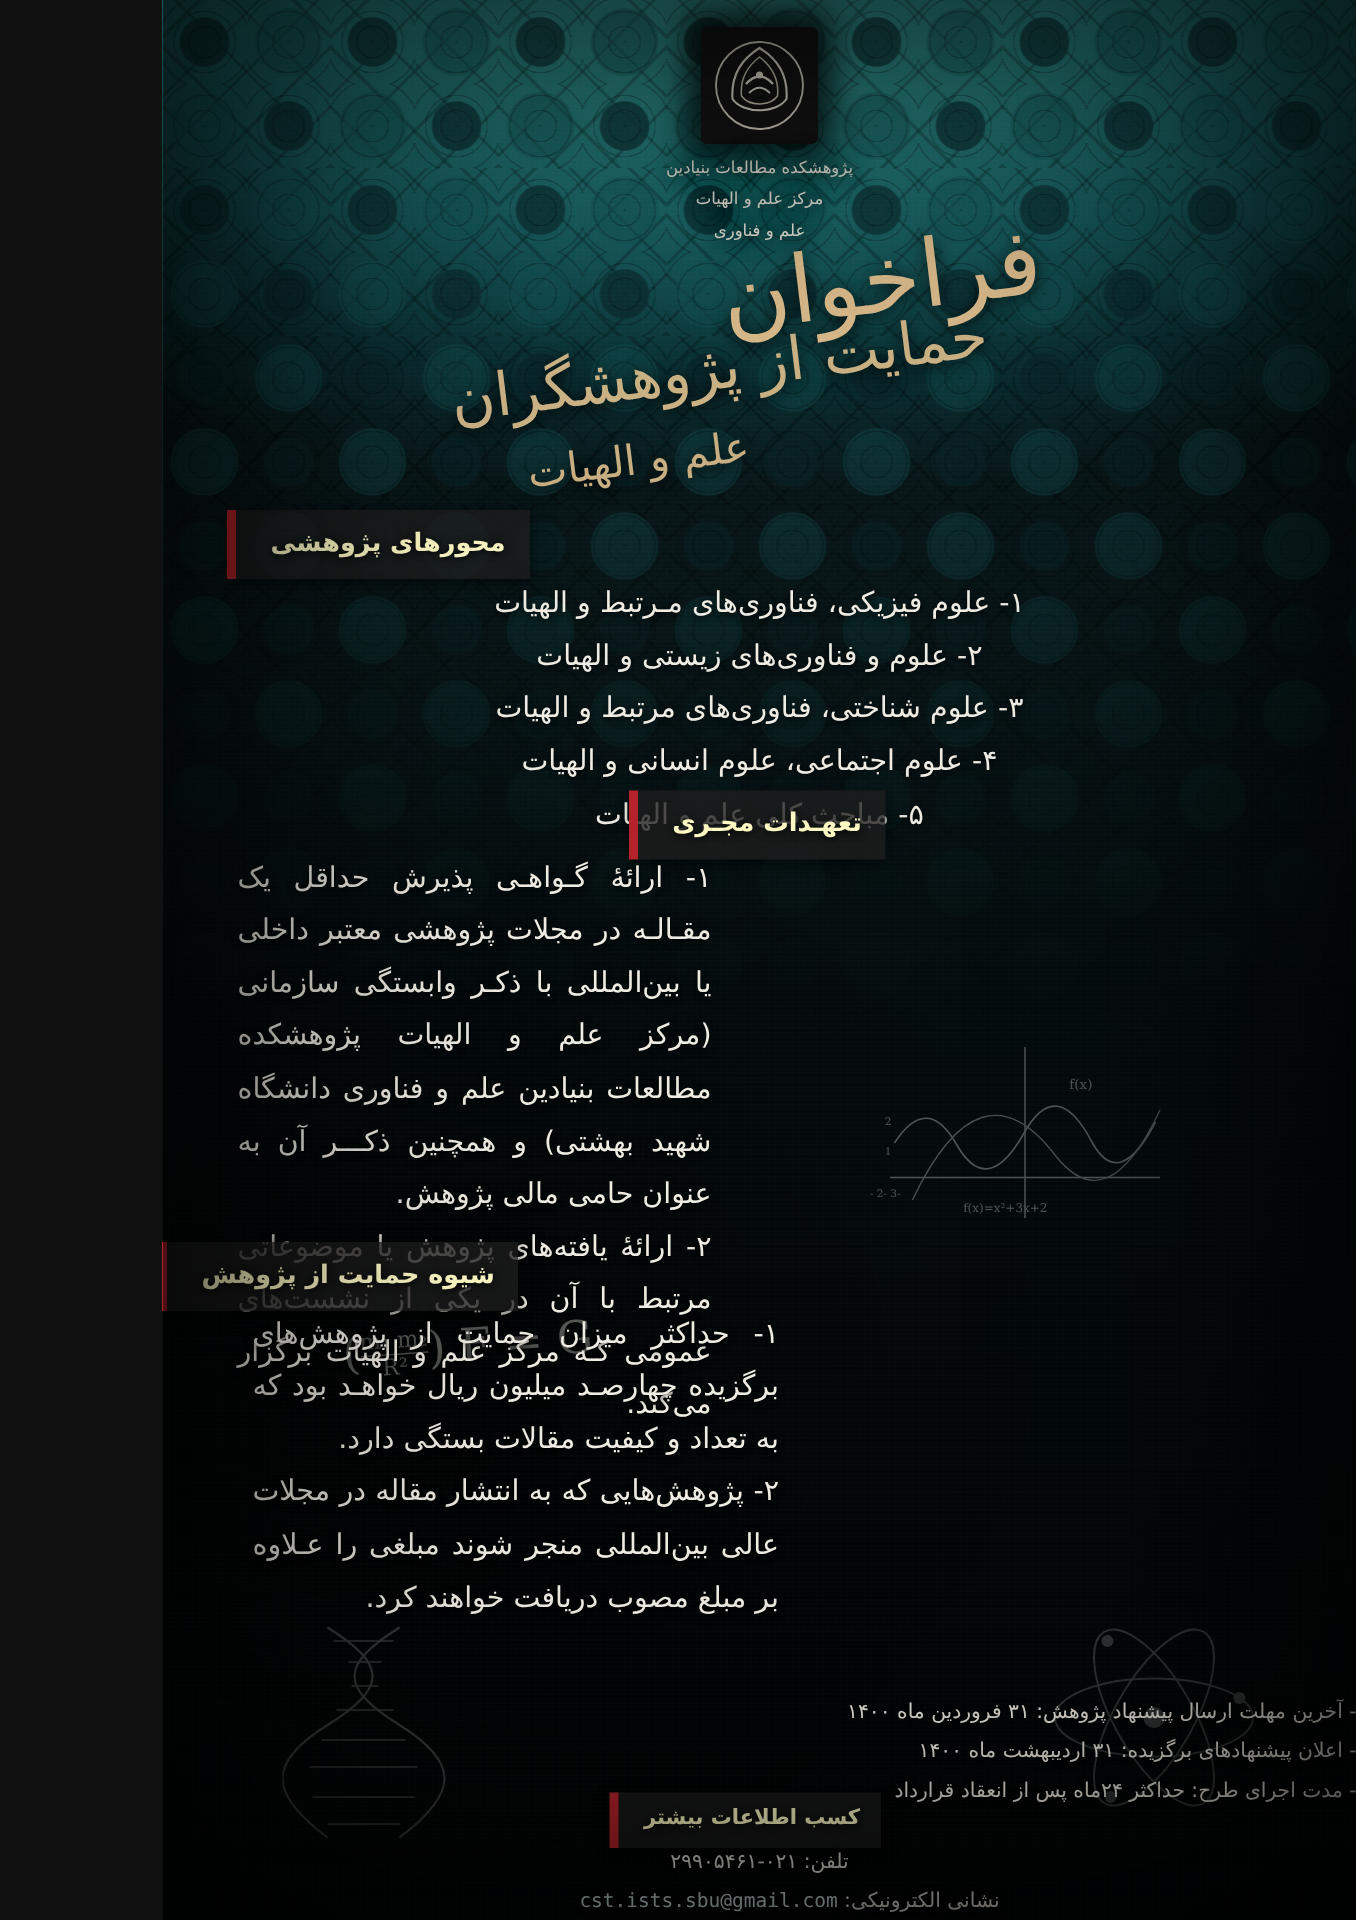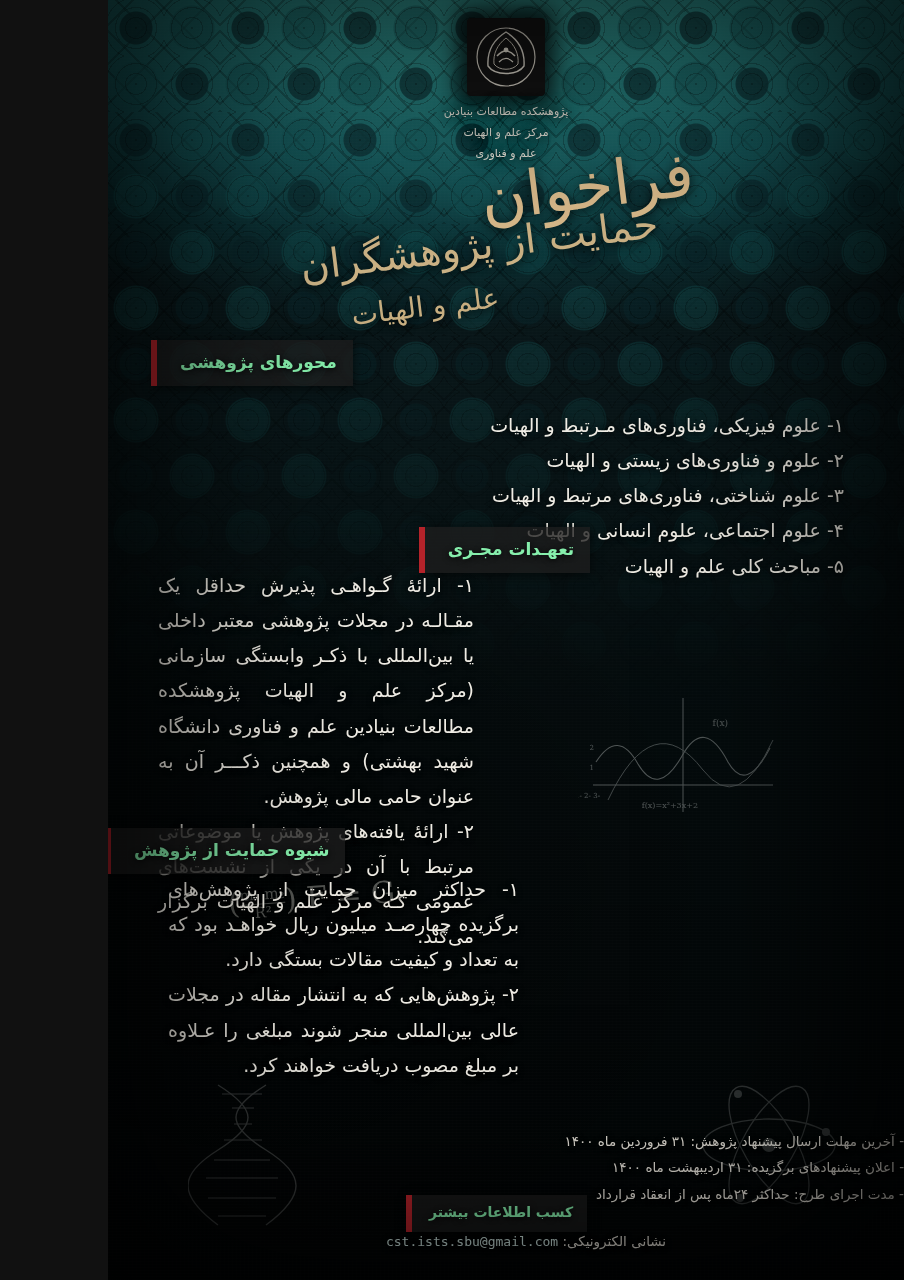"محورهای پژوهشی" .section-head { color: #86efac -> #fef9c3 }
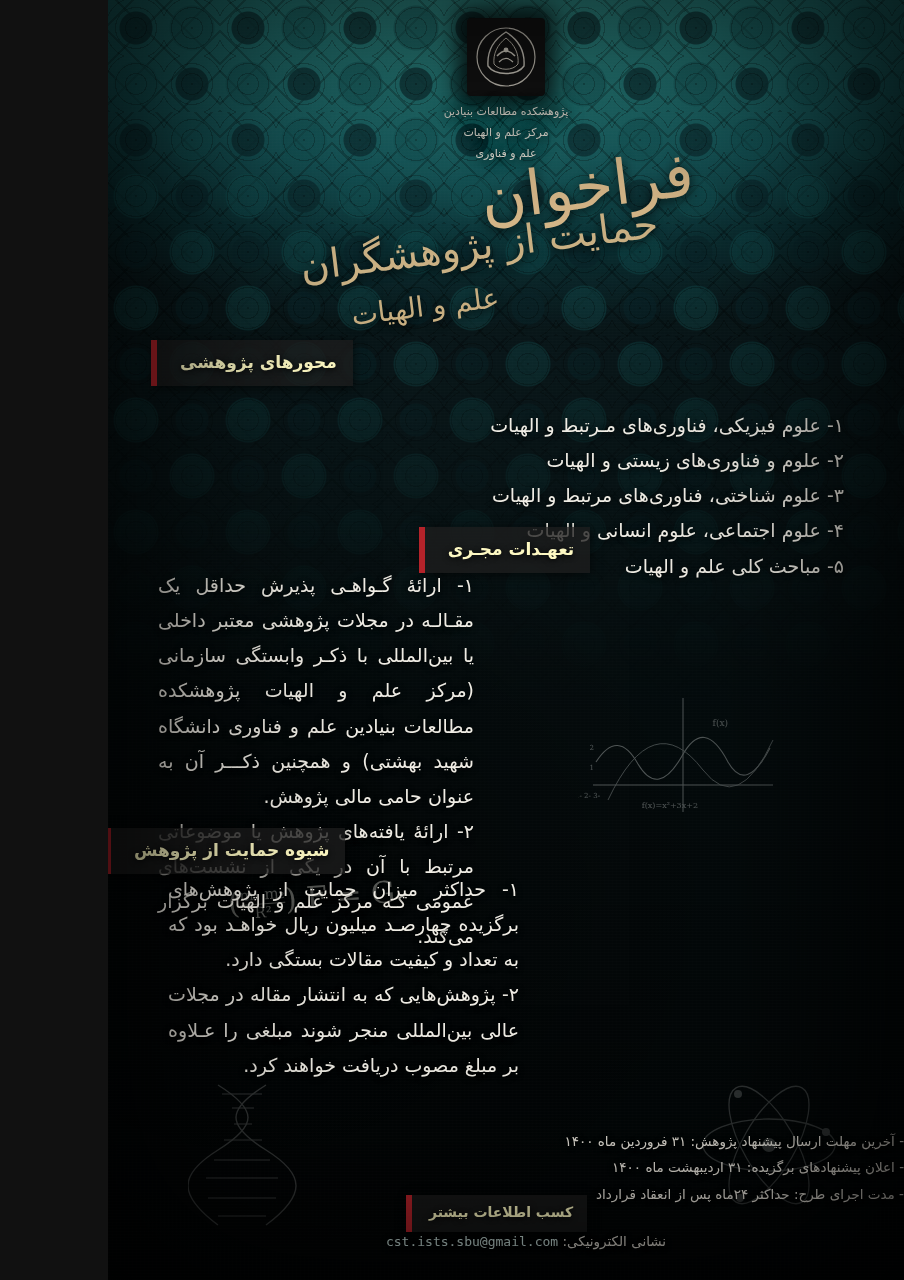"۱- علوم فیزیکی، فناوری‌های مـرتبط" div.block { margin-top: 23px -> none; text-align: right -> center }
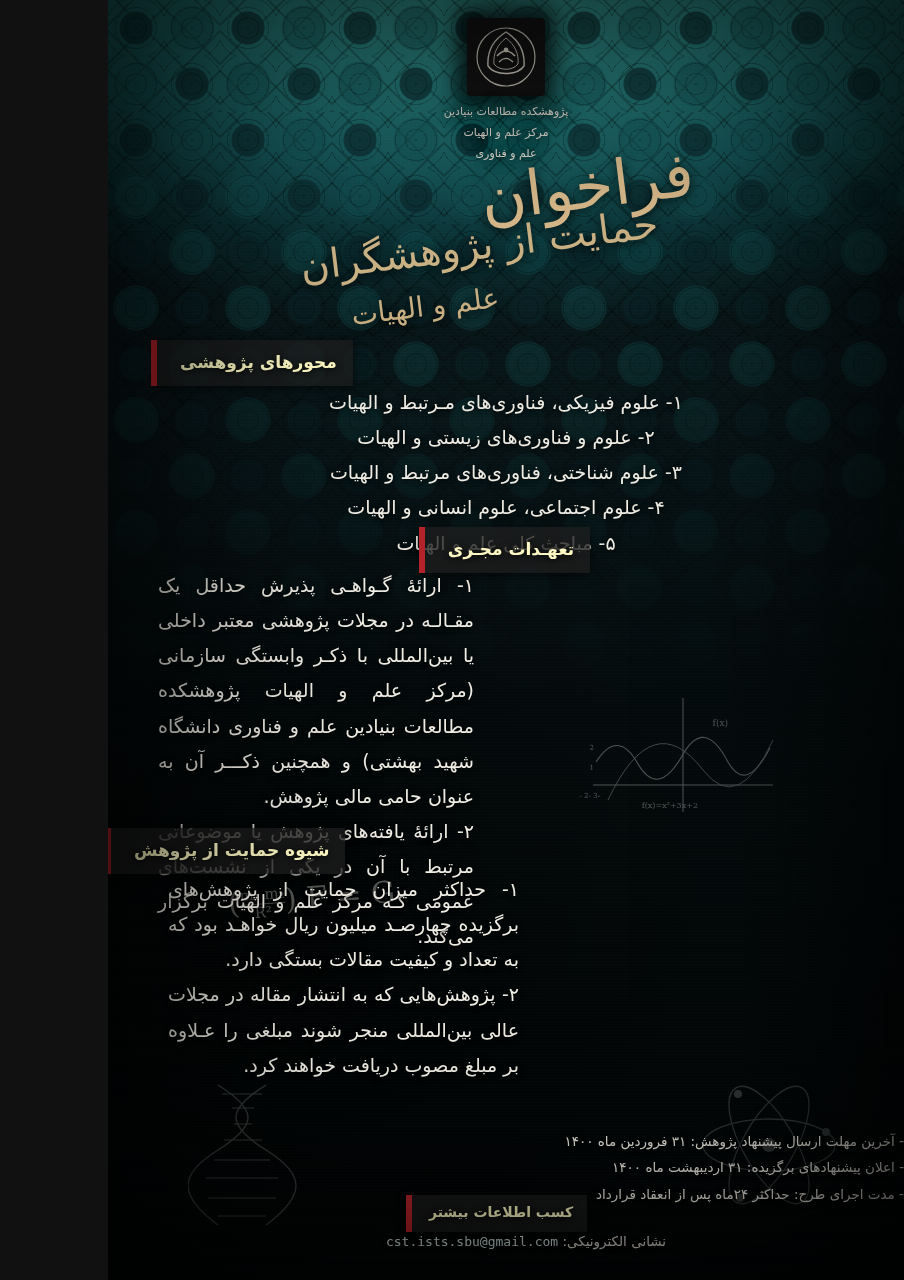"تلفن: ۰۲۱-۲۹۹۰۵۴۶۱" div.footer-line { html: none -> <div> <span>تلفن:</span> <span>۰۲۱-۲۹۹۰۵۴۶۱</span> </div> }
